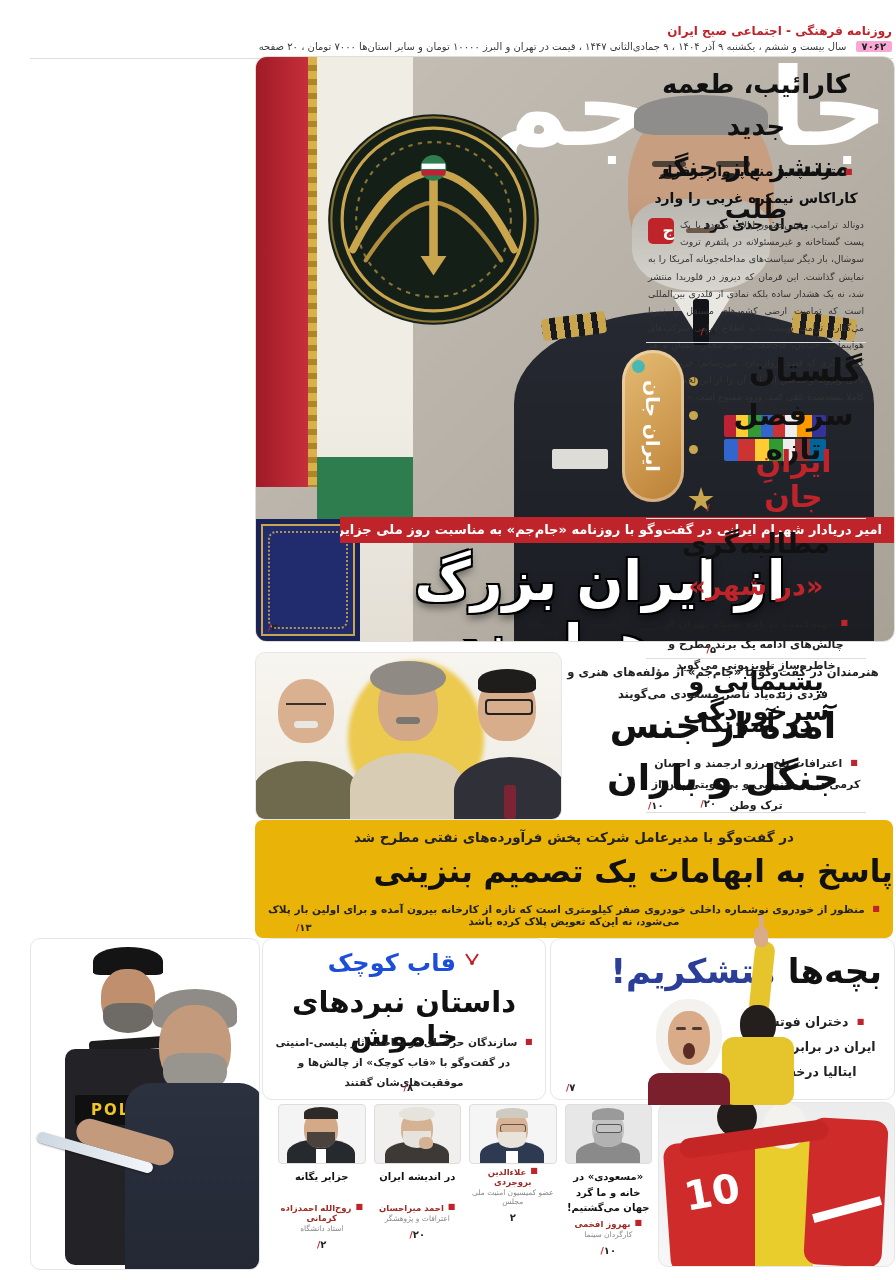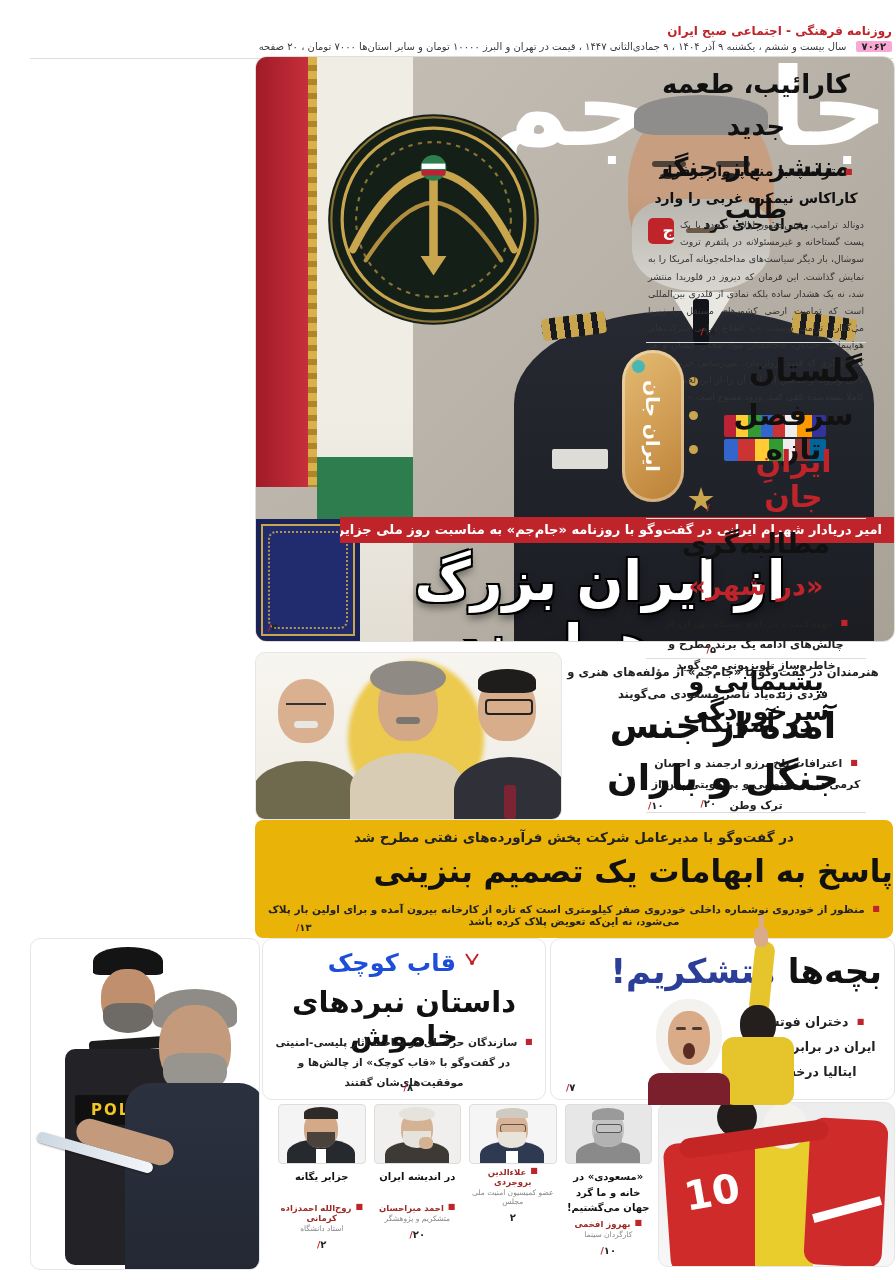"متشکریم و پژوهشگر" div.prole { text: متشکریم -> اعترافات }
